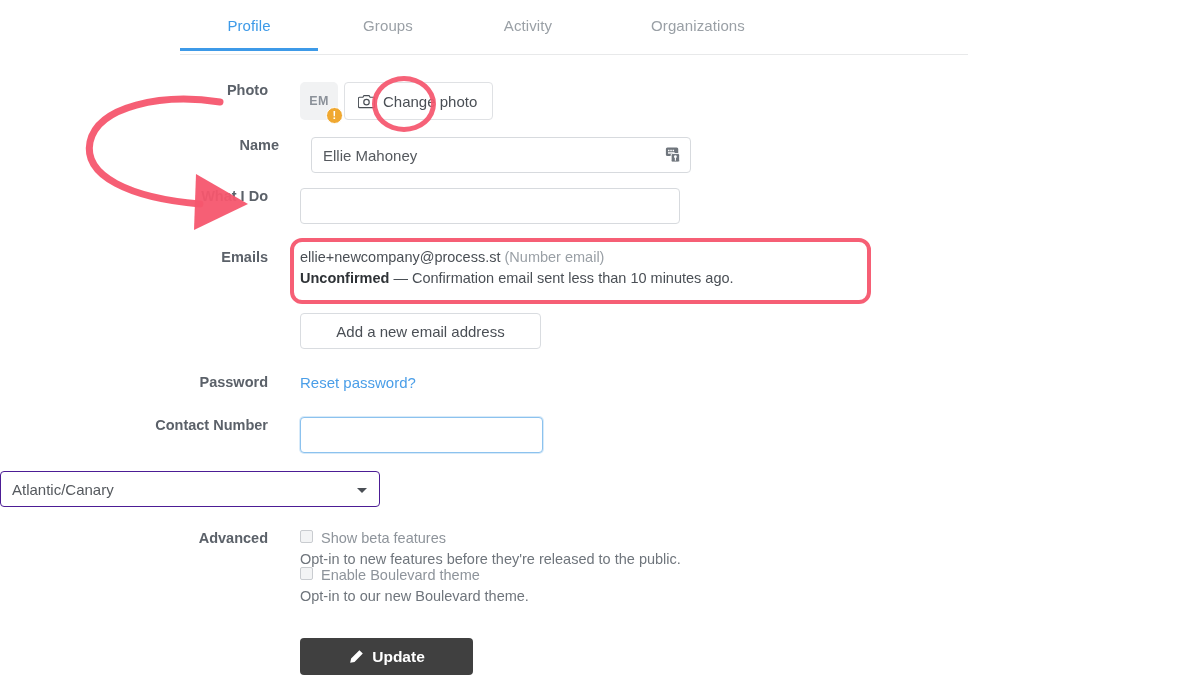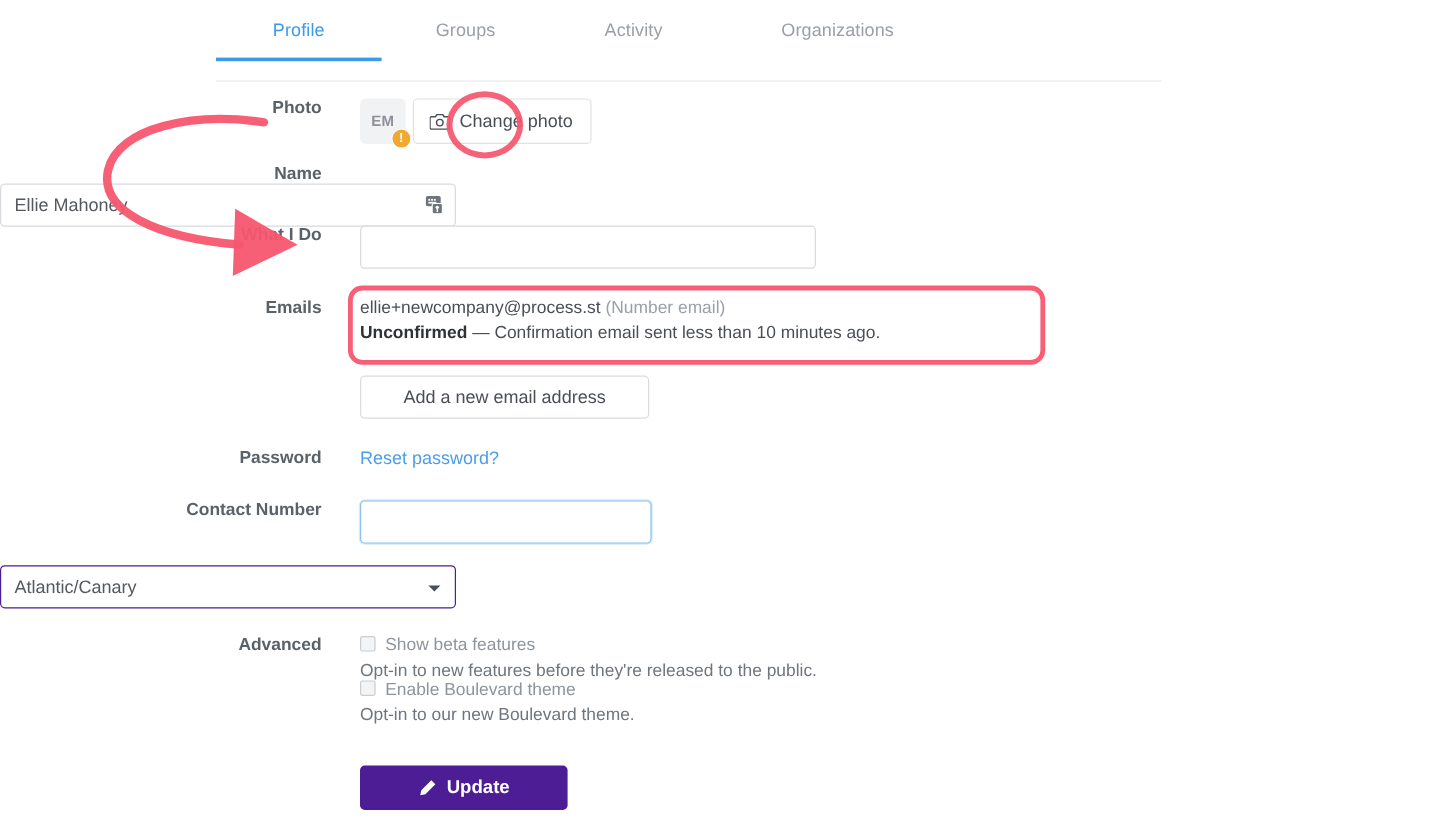"Profile" .tabbar { height: 68px -> 55px }
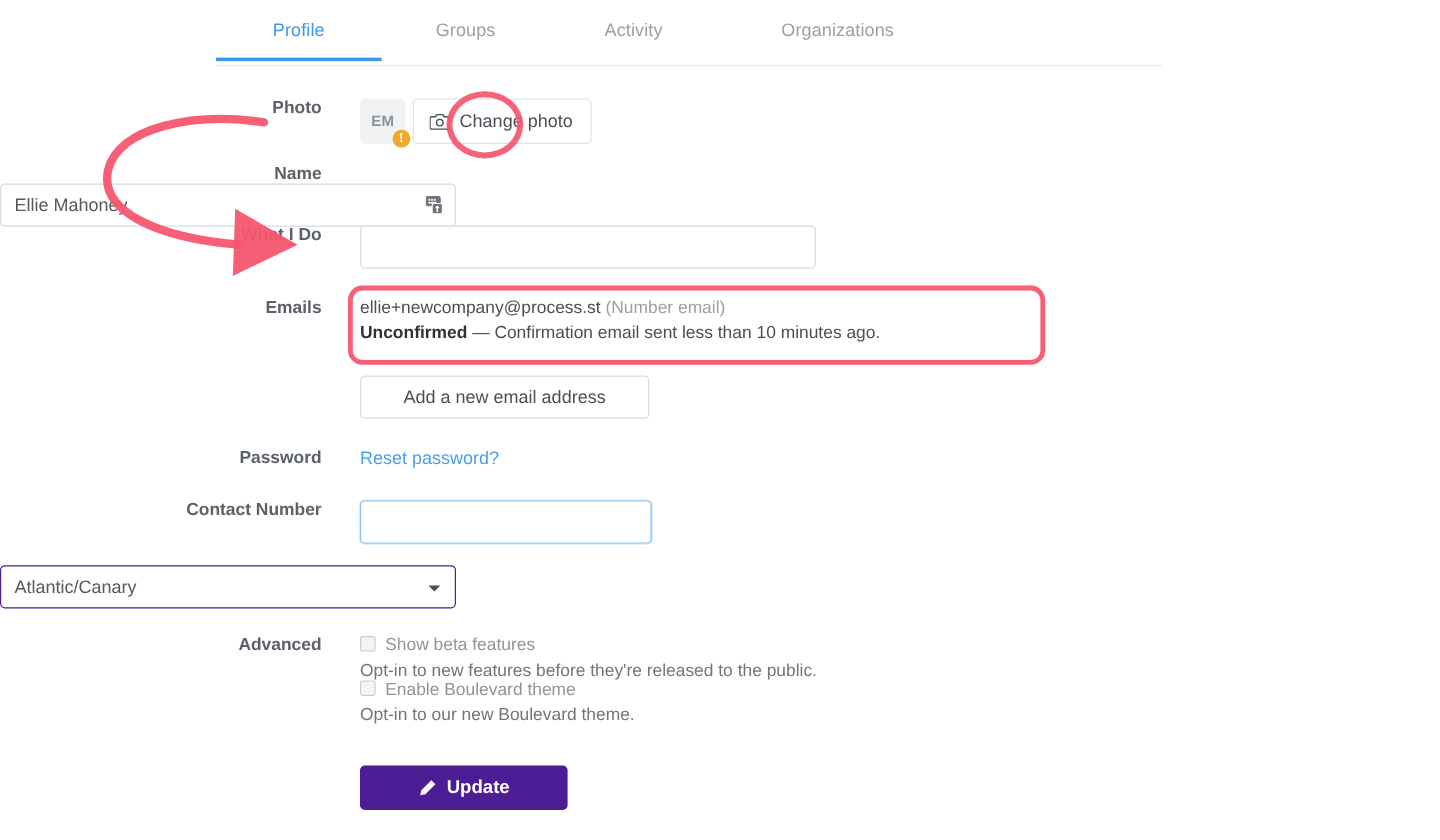"Name" div.row { flex-direction: column -> none; left: 0 -> 11px }
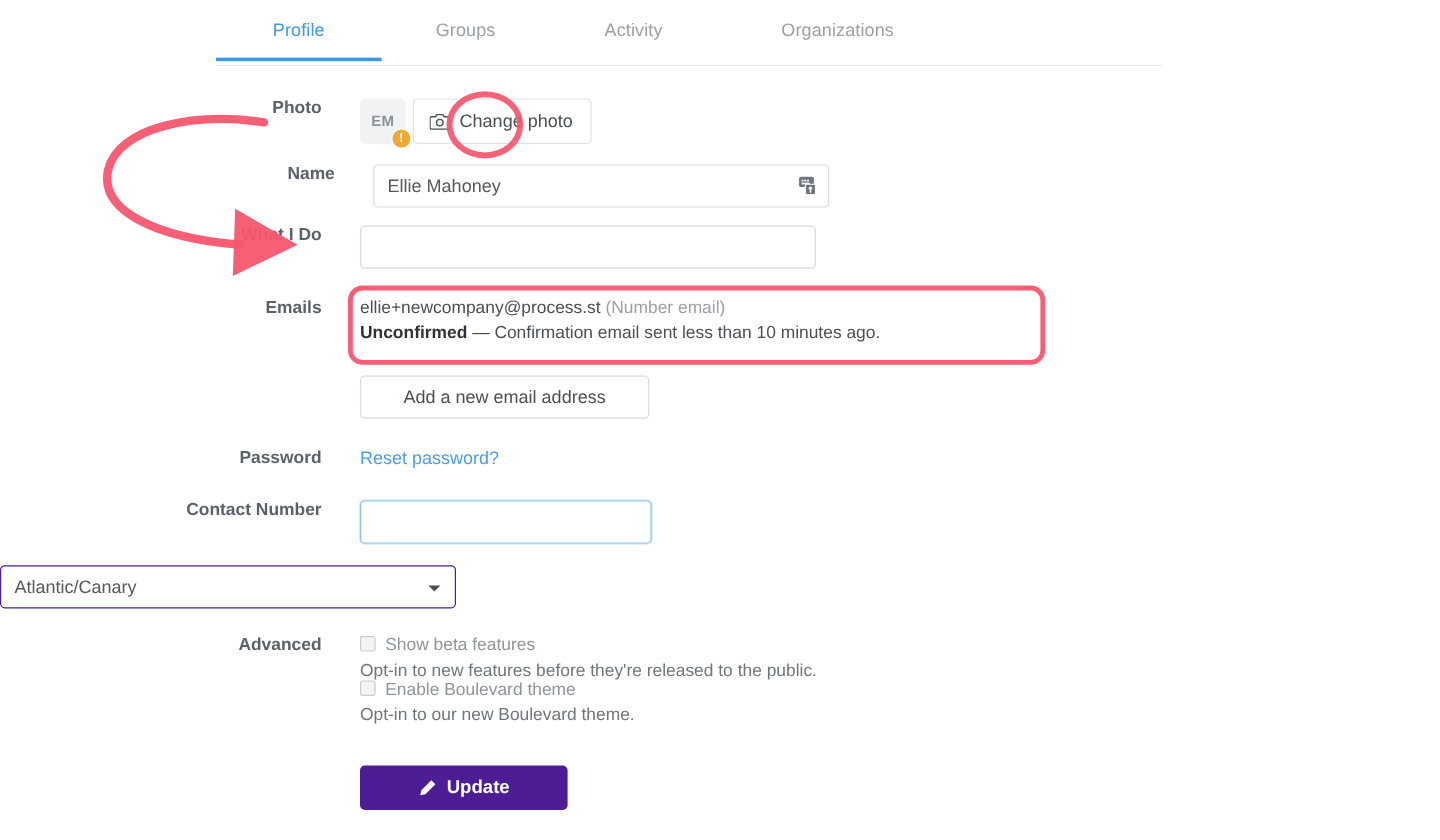"Update" .btn-primary { background: #4c1d95 -> #404040 }
